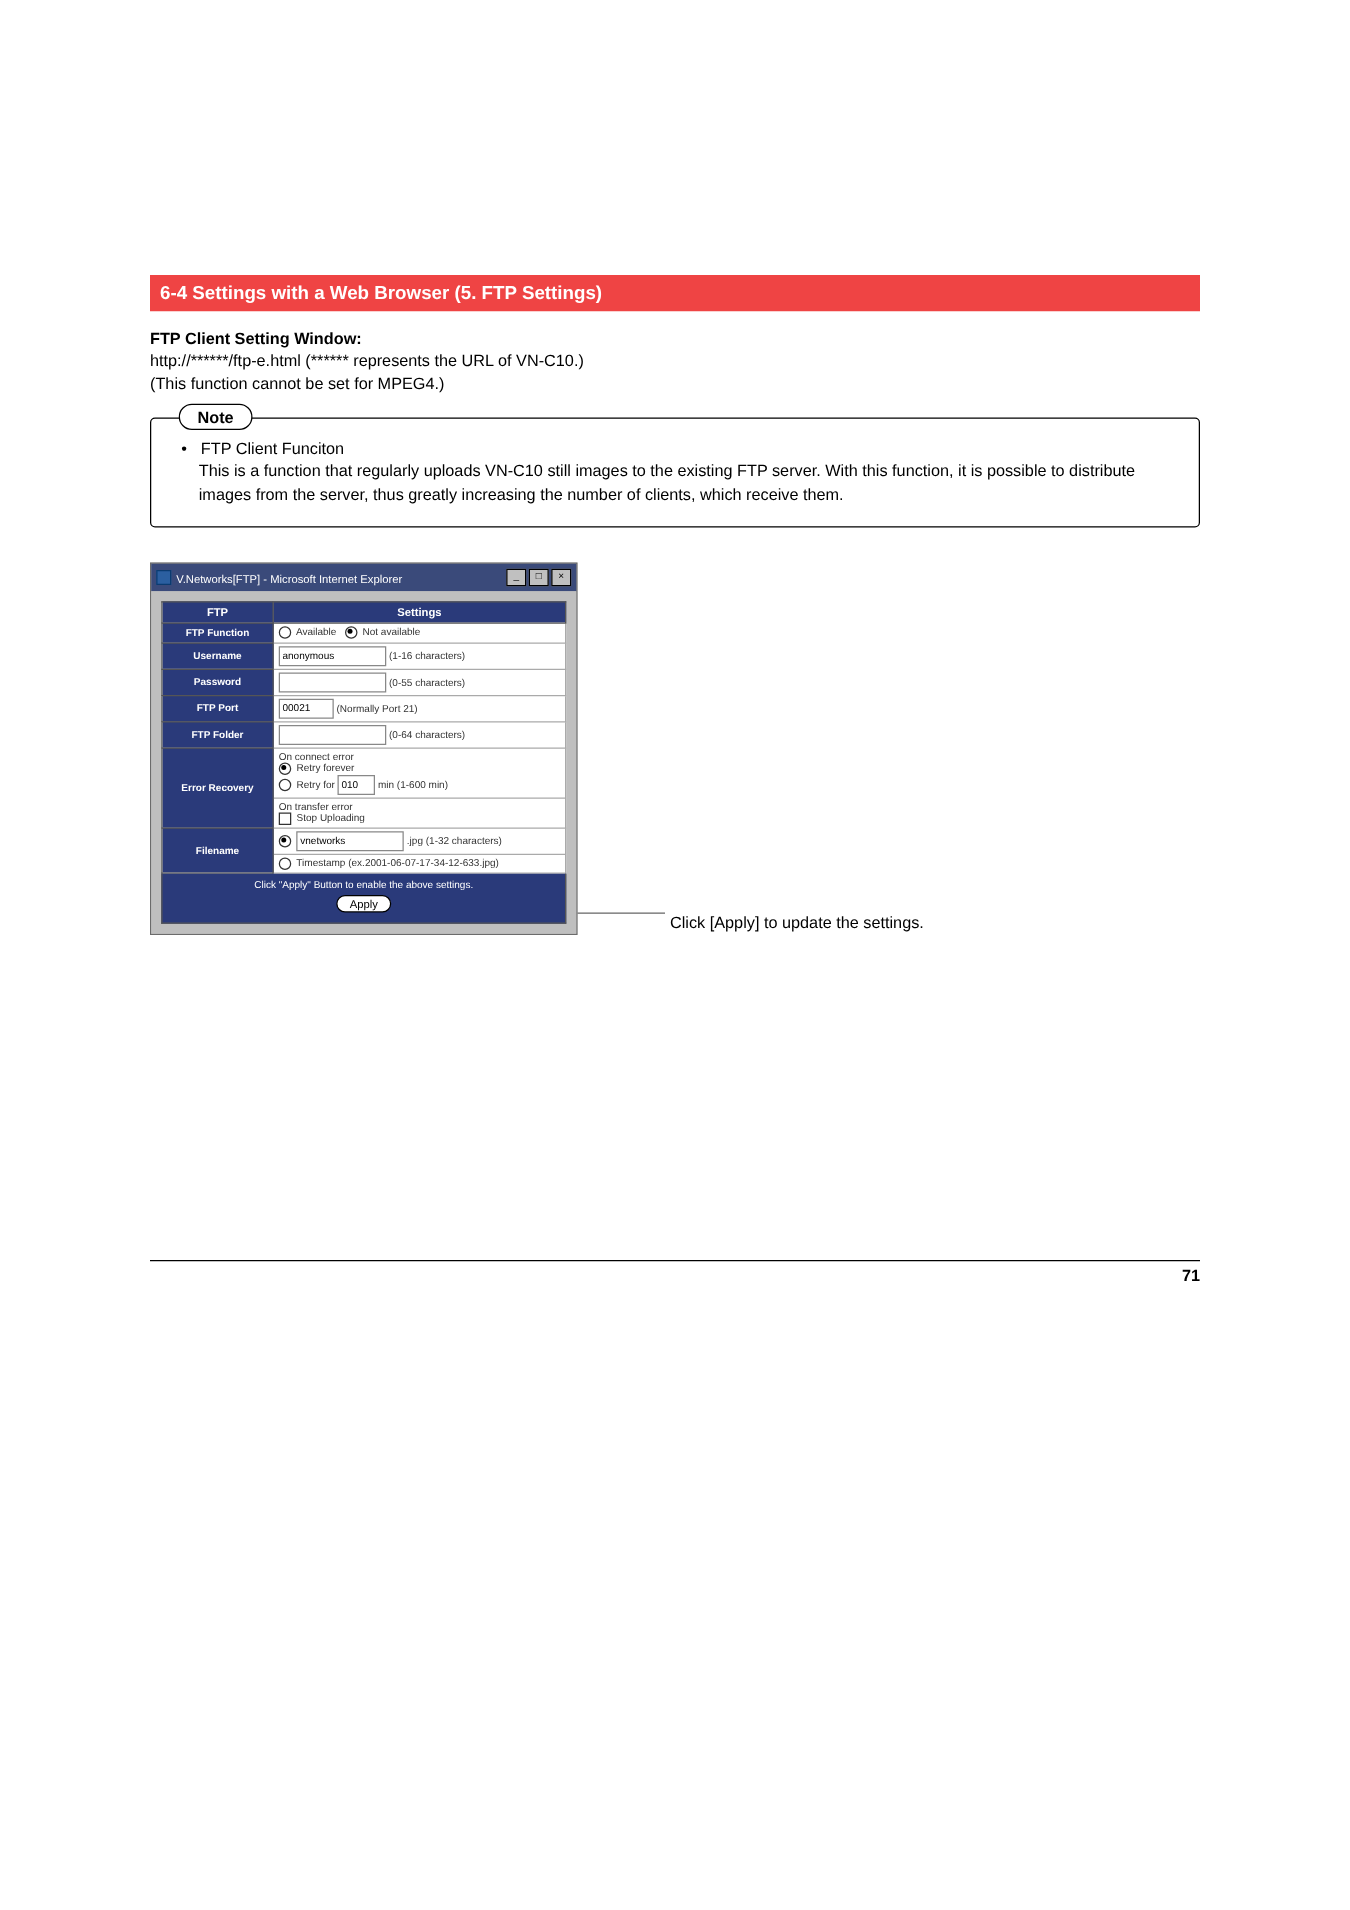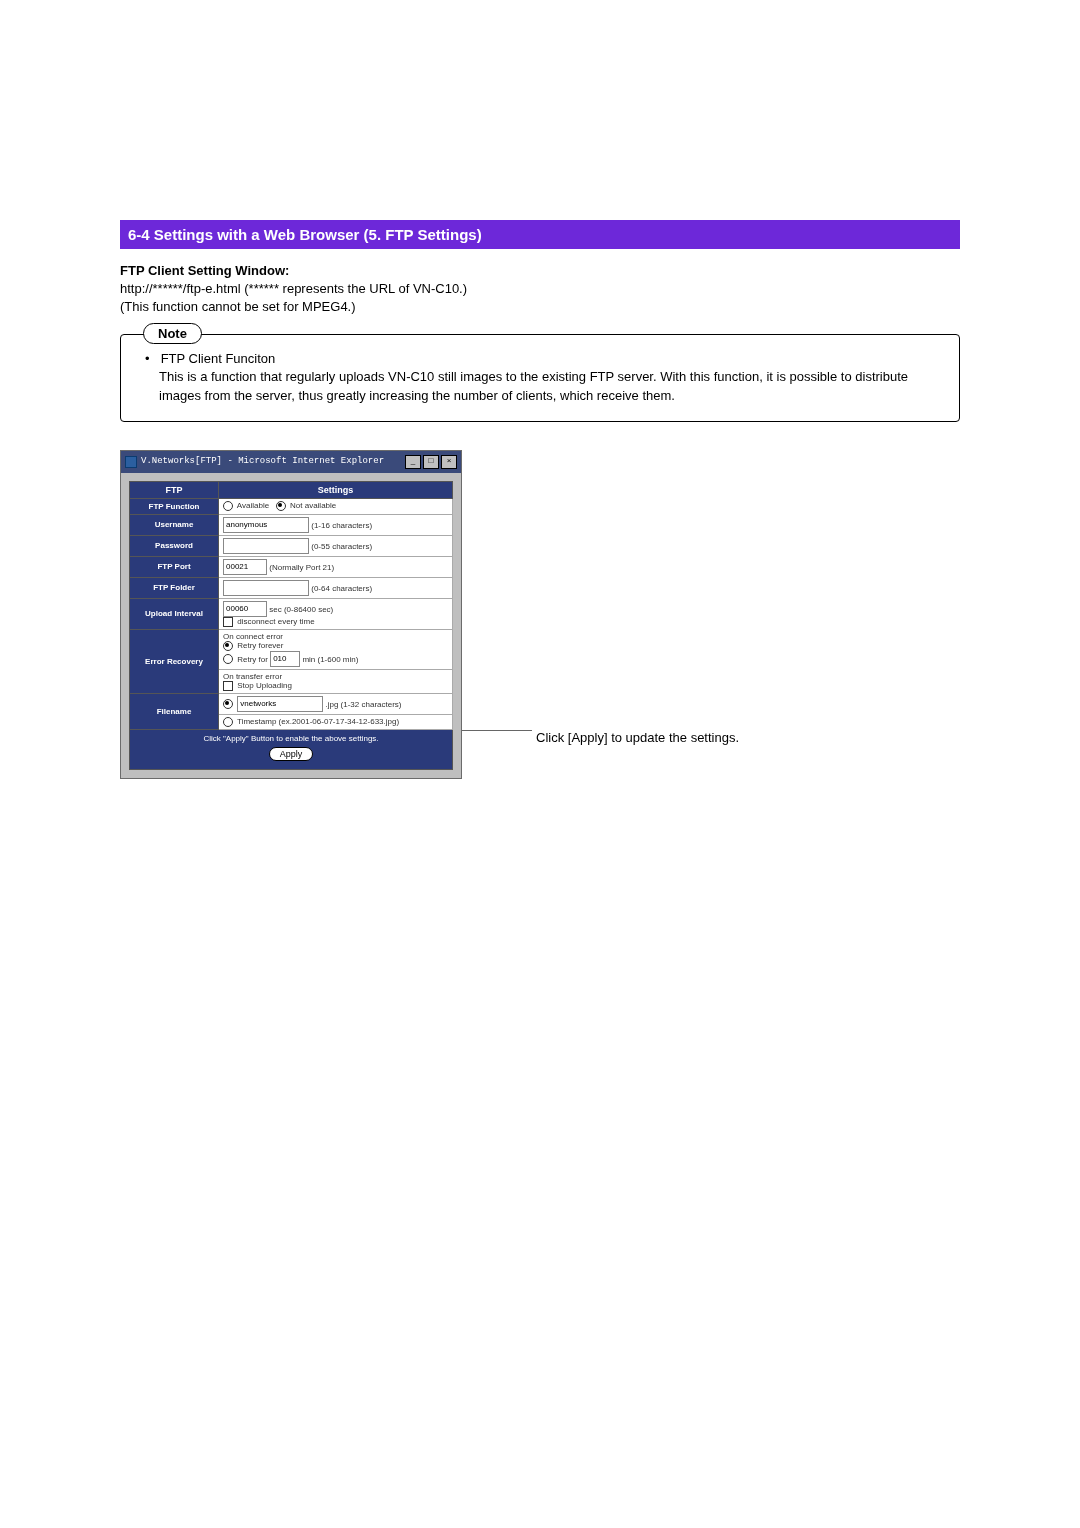"6-4 Settings with a Web" .section-header { background: #6d28d9 -> #ef4444 }
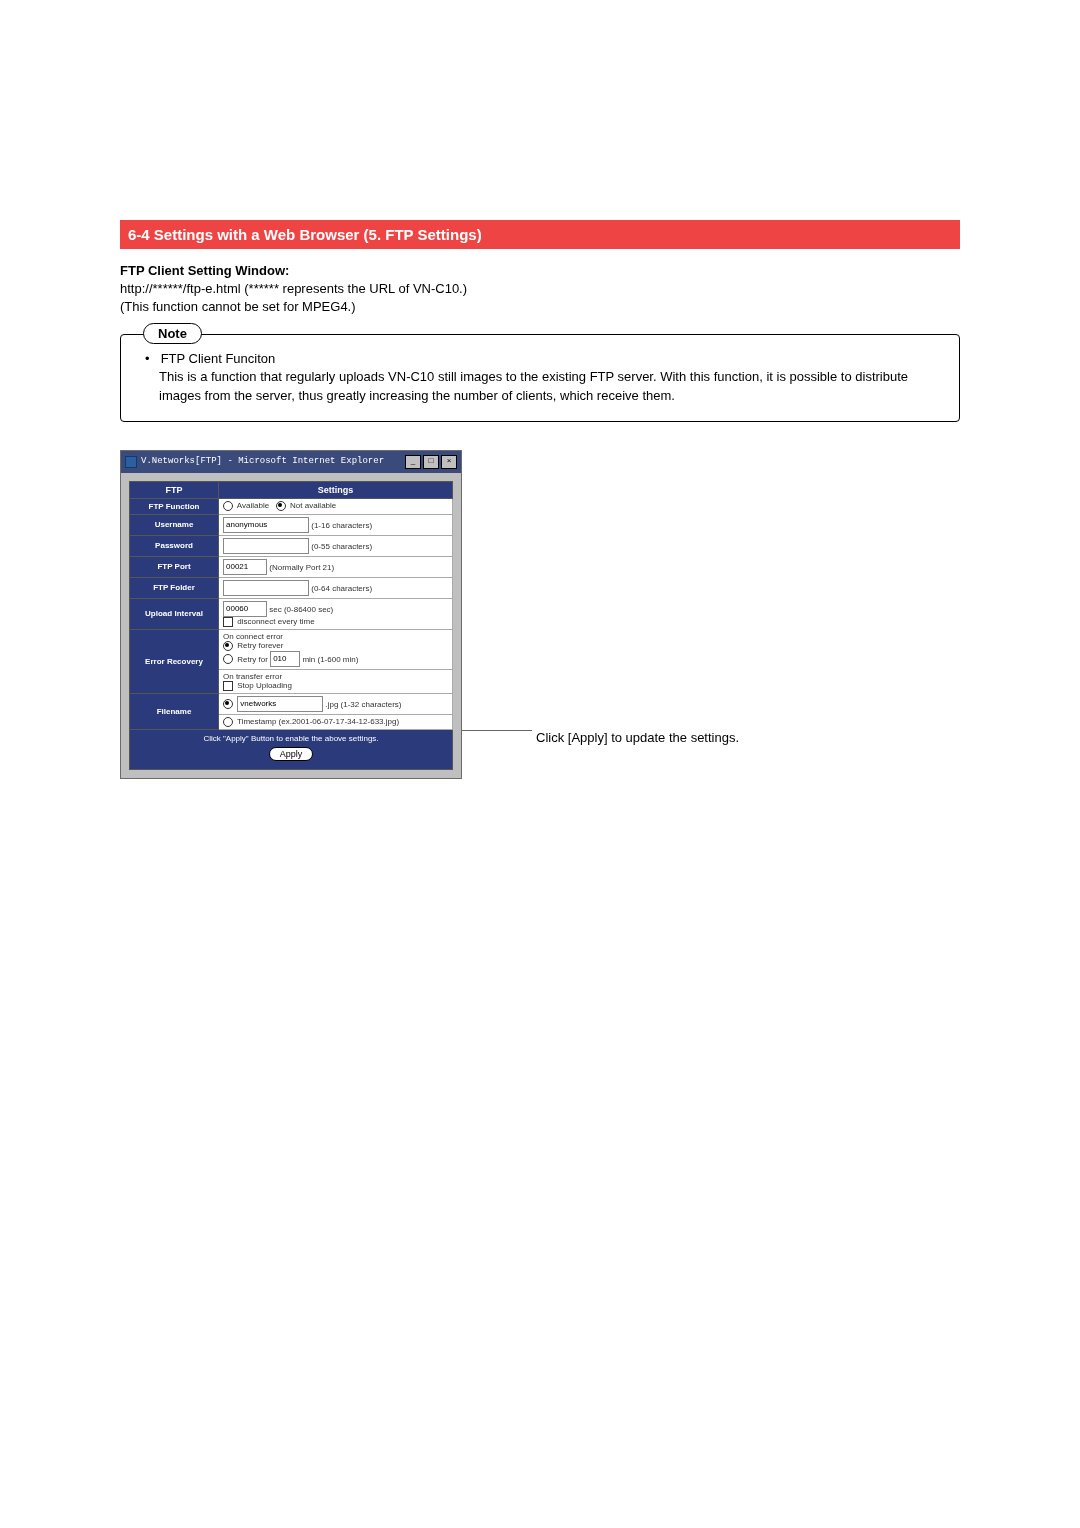"V.Networks[FTP] - Microsoft Internet" .ie-title { align-items: flex-start -> flex-end; font-family: Liberation Mono, monospace -> none }
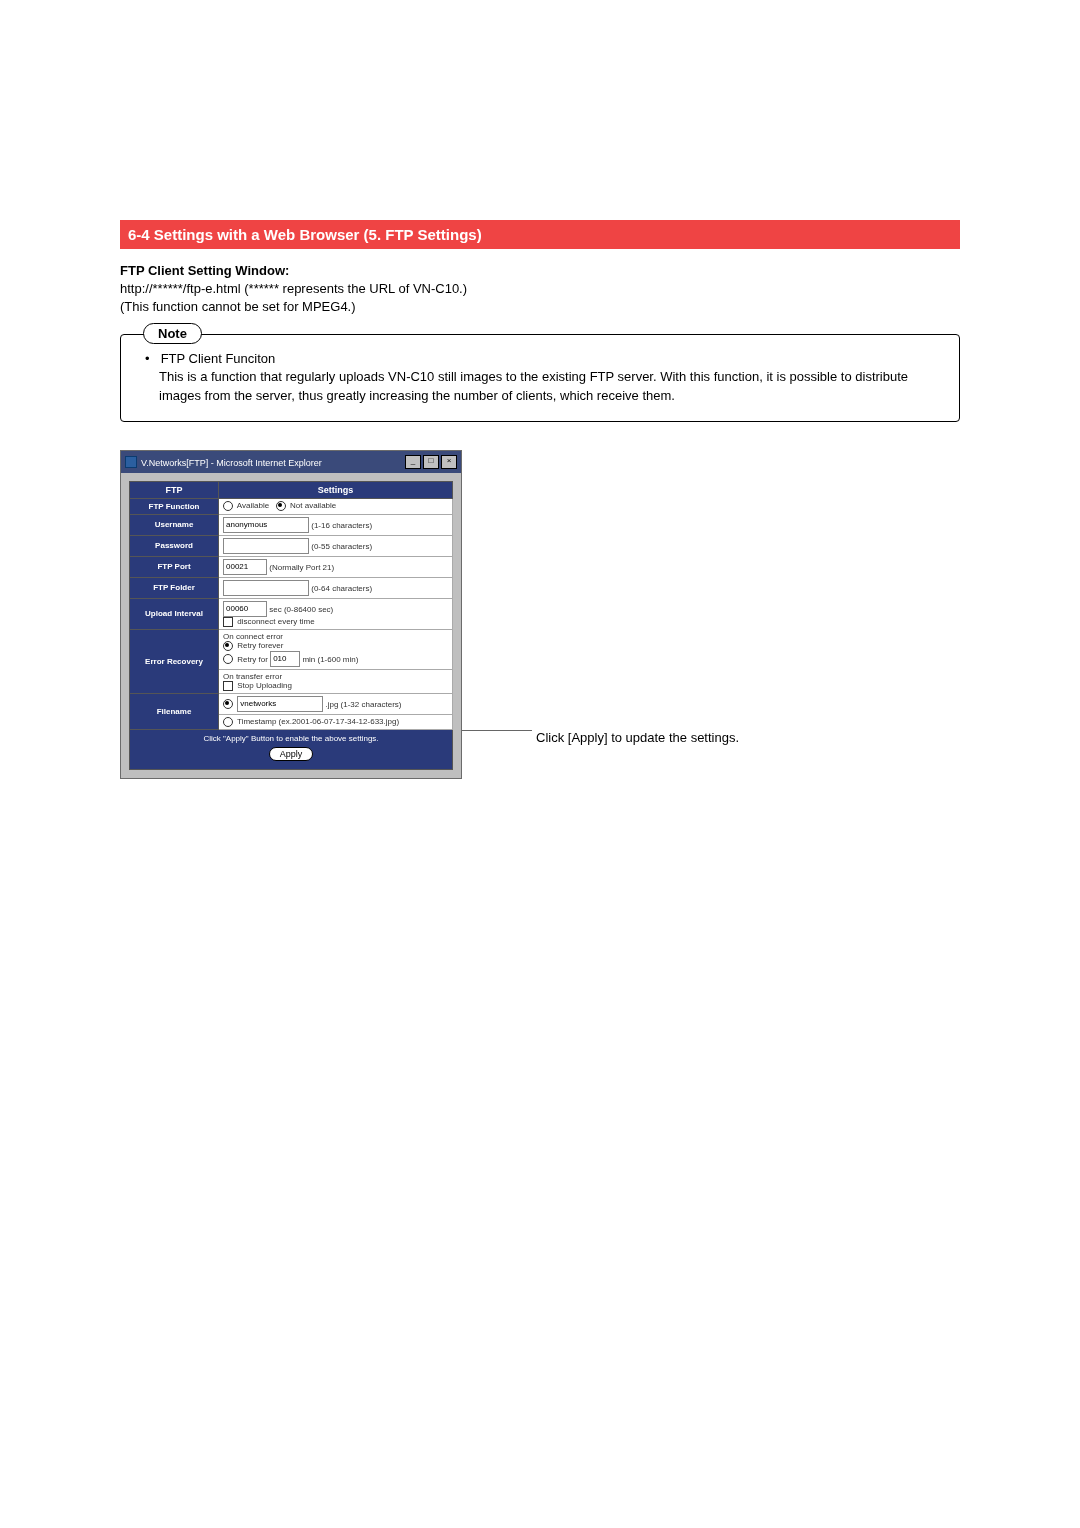"Upload Interval" tr { html: <tr> <td>Upload Interval</td> <td> <input> <span>sec (0-86400 sec)</span><br> <span></span> <span>disconnect every time</span> </td> </tr> -> none }
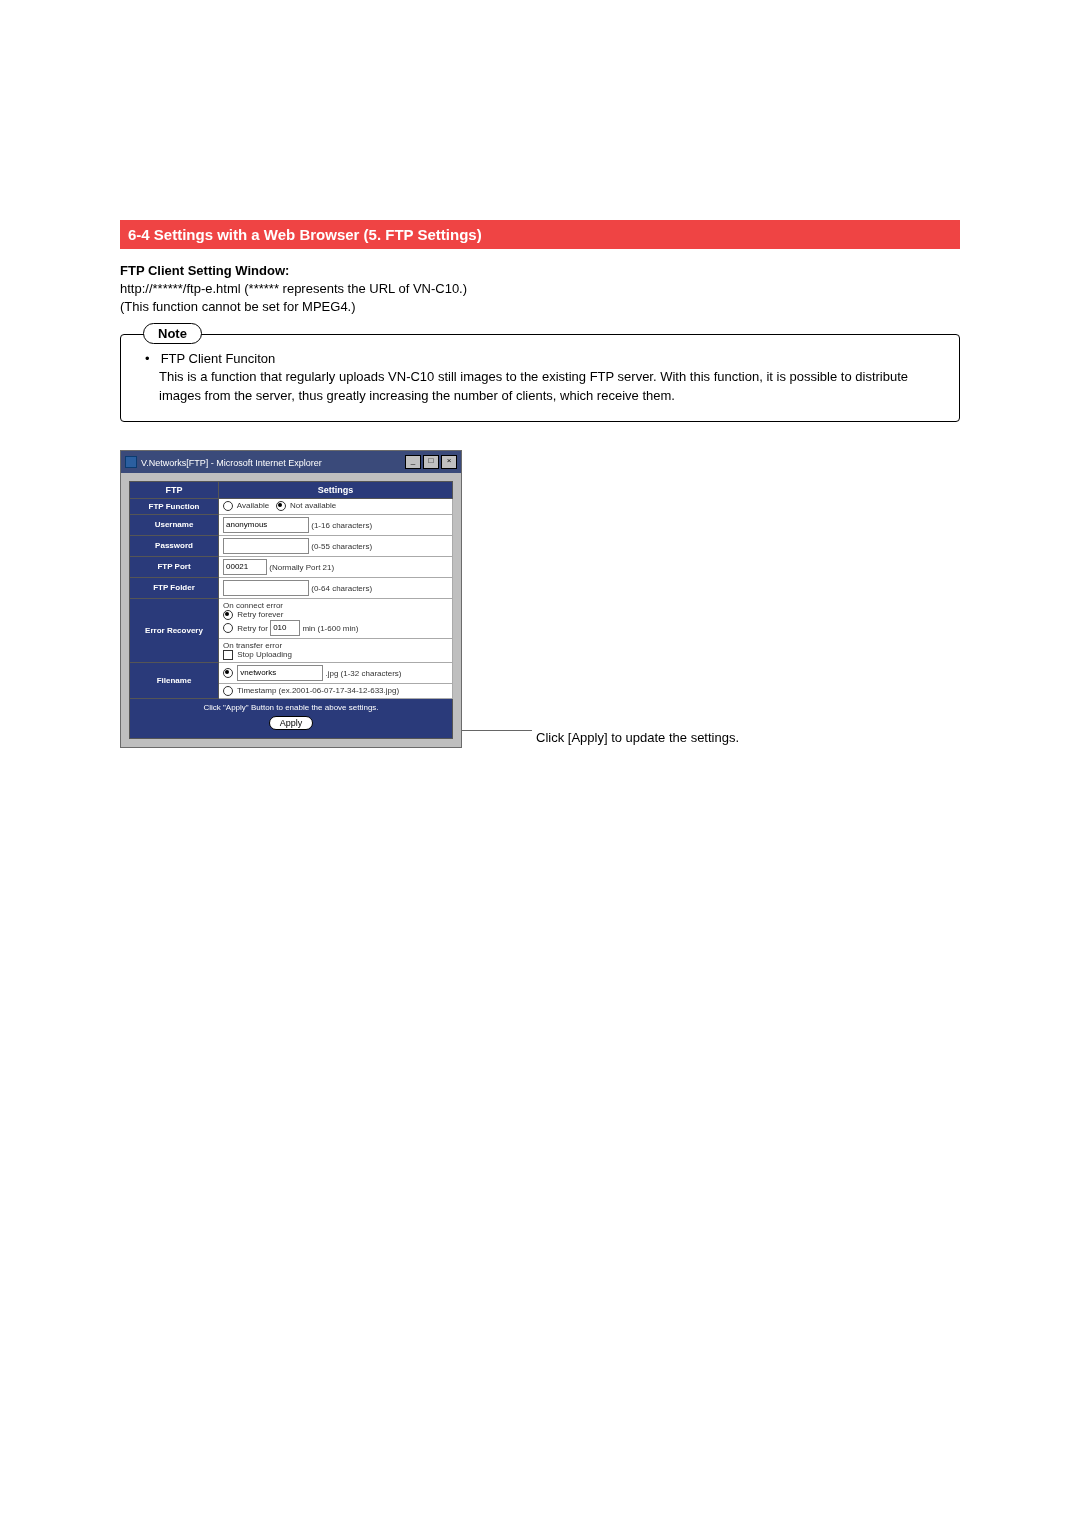"71" div.page-num { html: none -> <div>71</div> }
